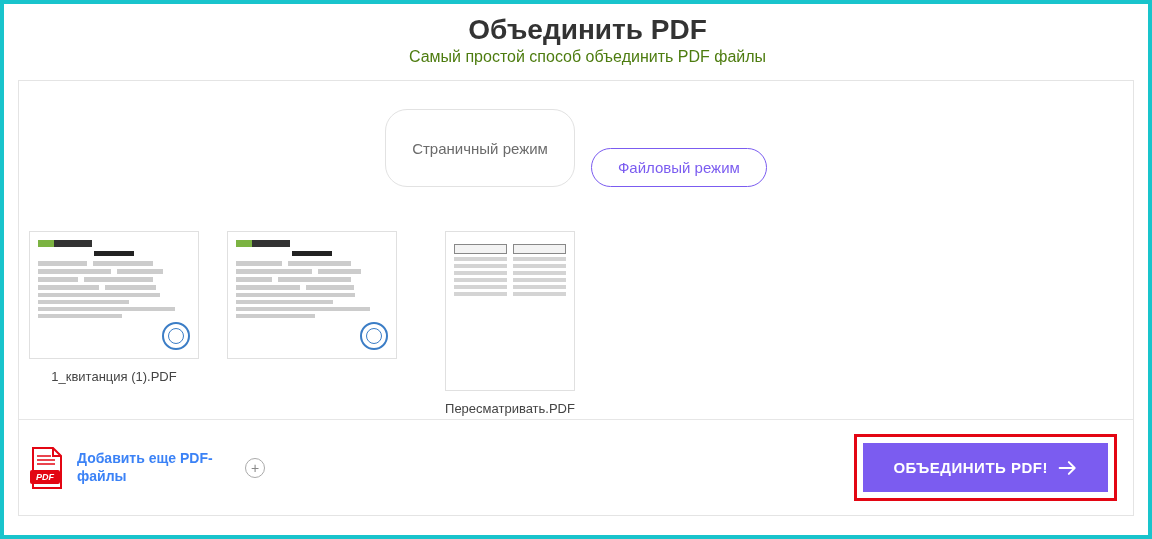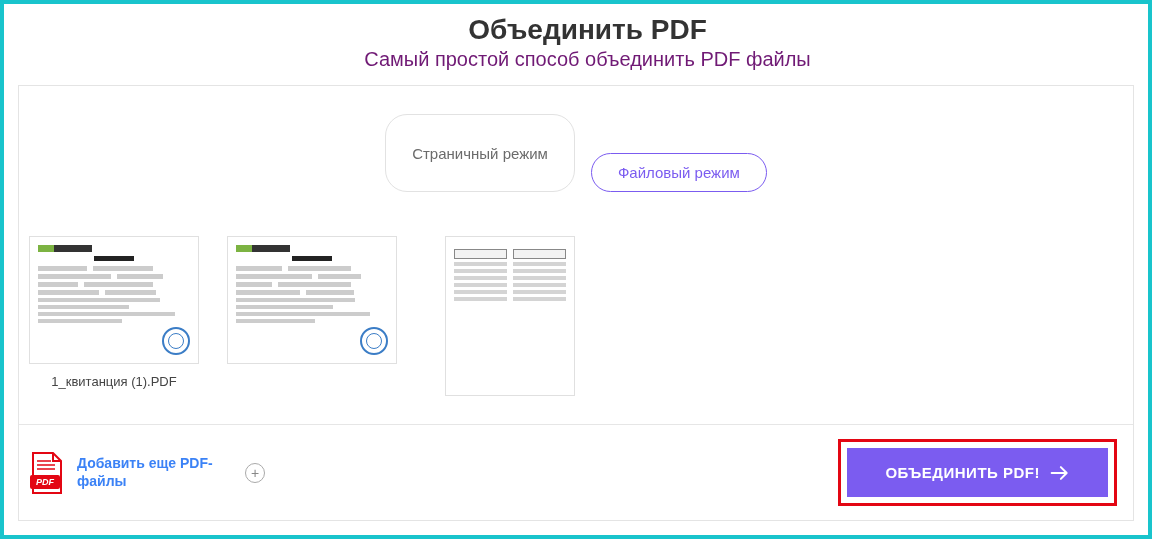"Самый простой способ объединить PDF" .subtitle { color: #701a75 -> #4d7c0f; font-size: 20px -> 16px }
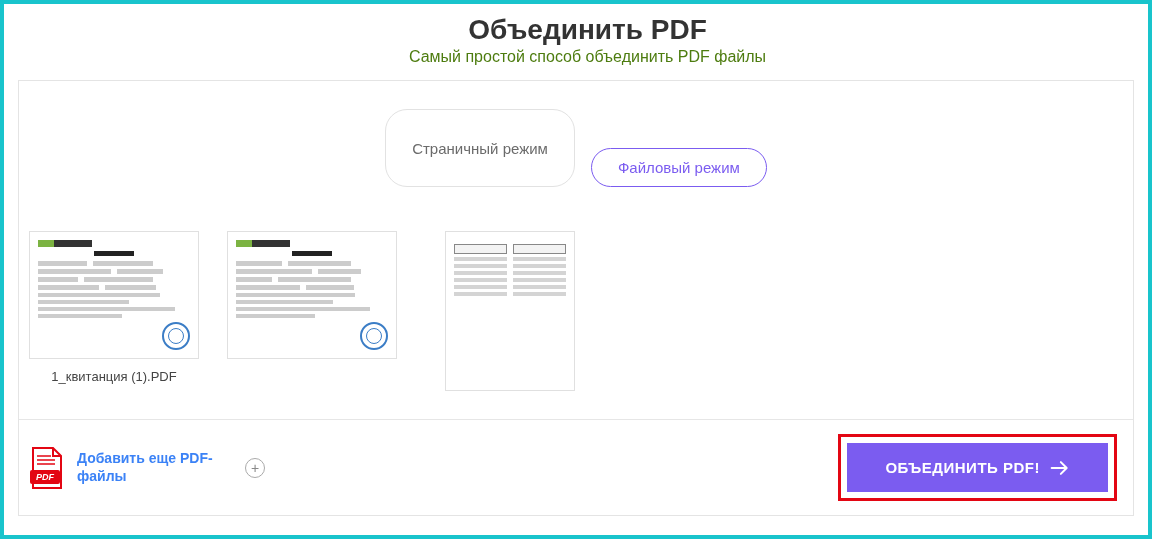"Пересматривать.PDF" div.file-name { html: none -> <div>Пересматривать.PDF</div> }
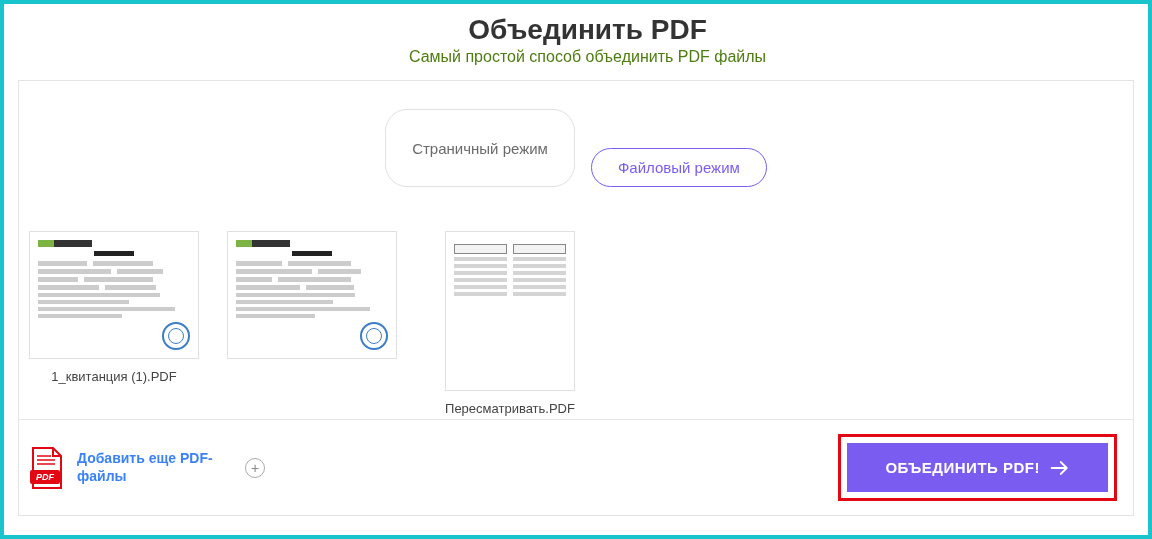"ОБЪЕДИНИТЬ PDF!" .merge-btn { padding: 16px 38px -> 16px 30px }
